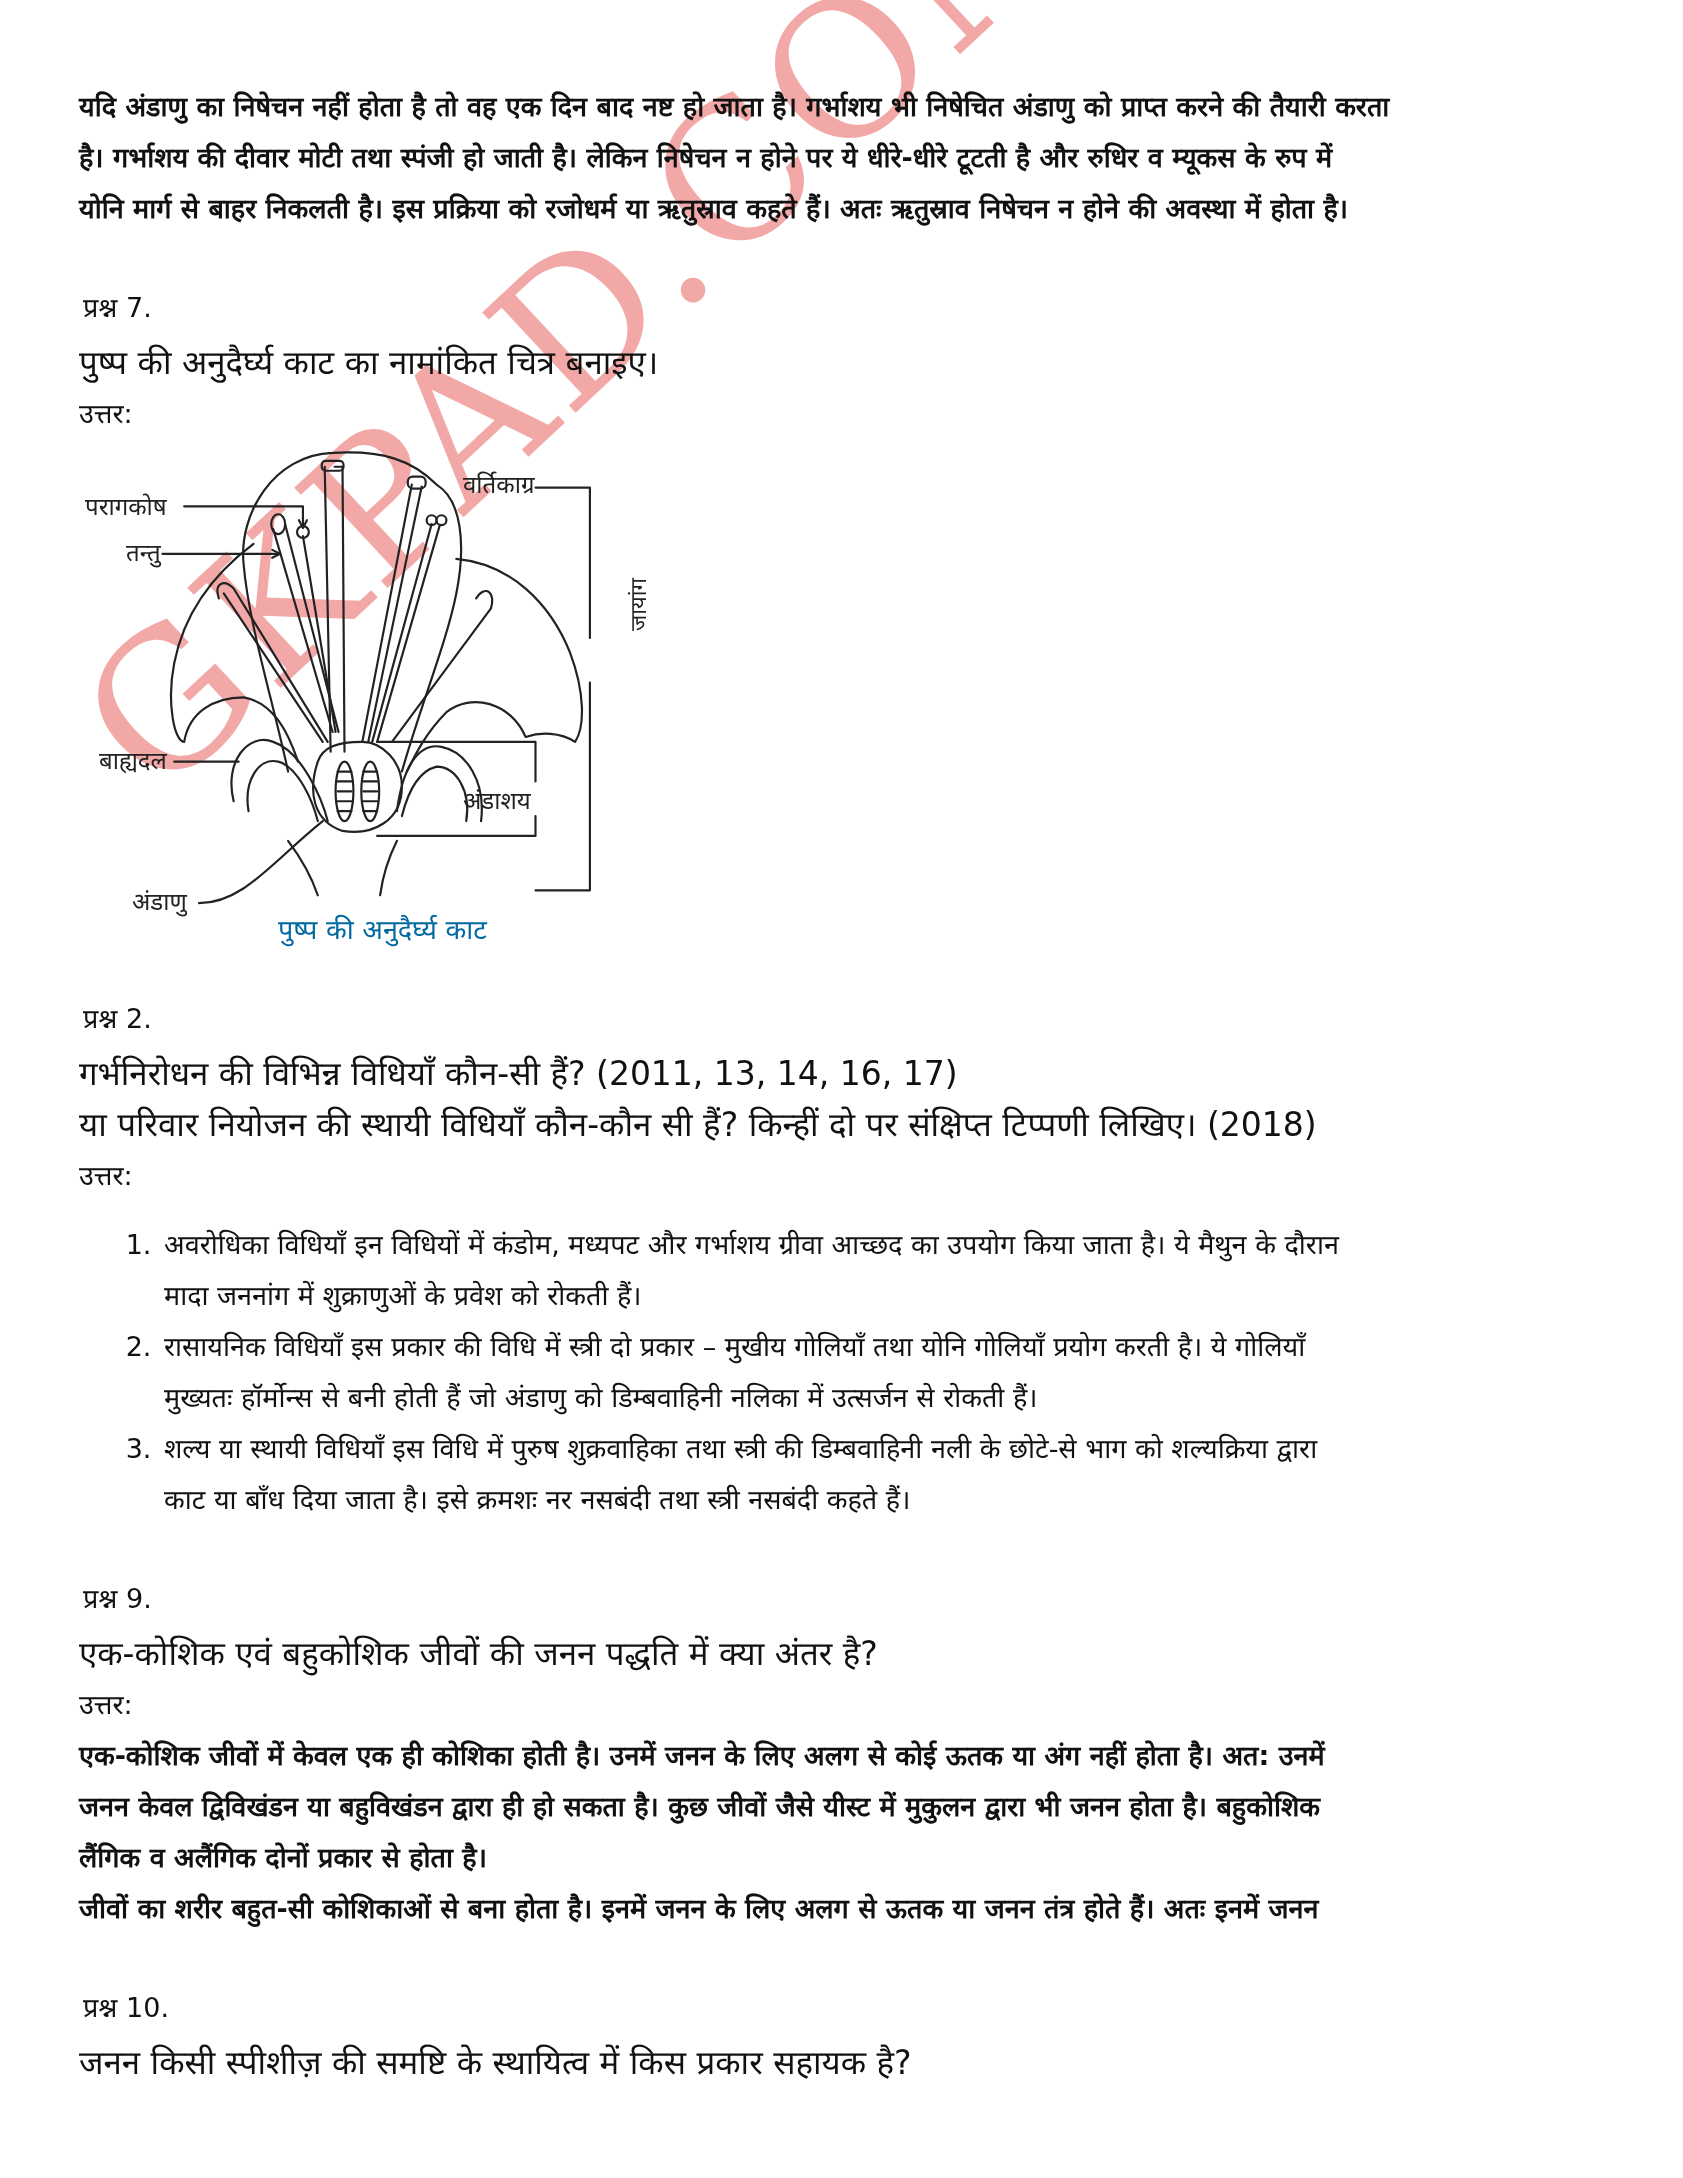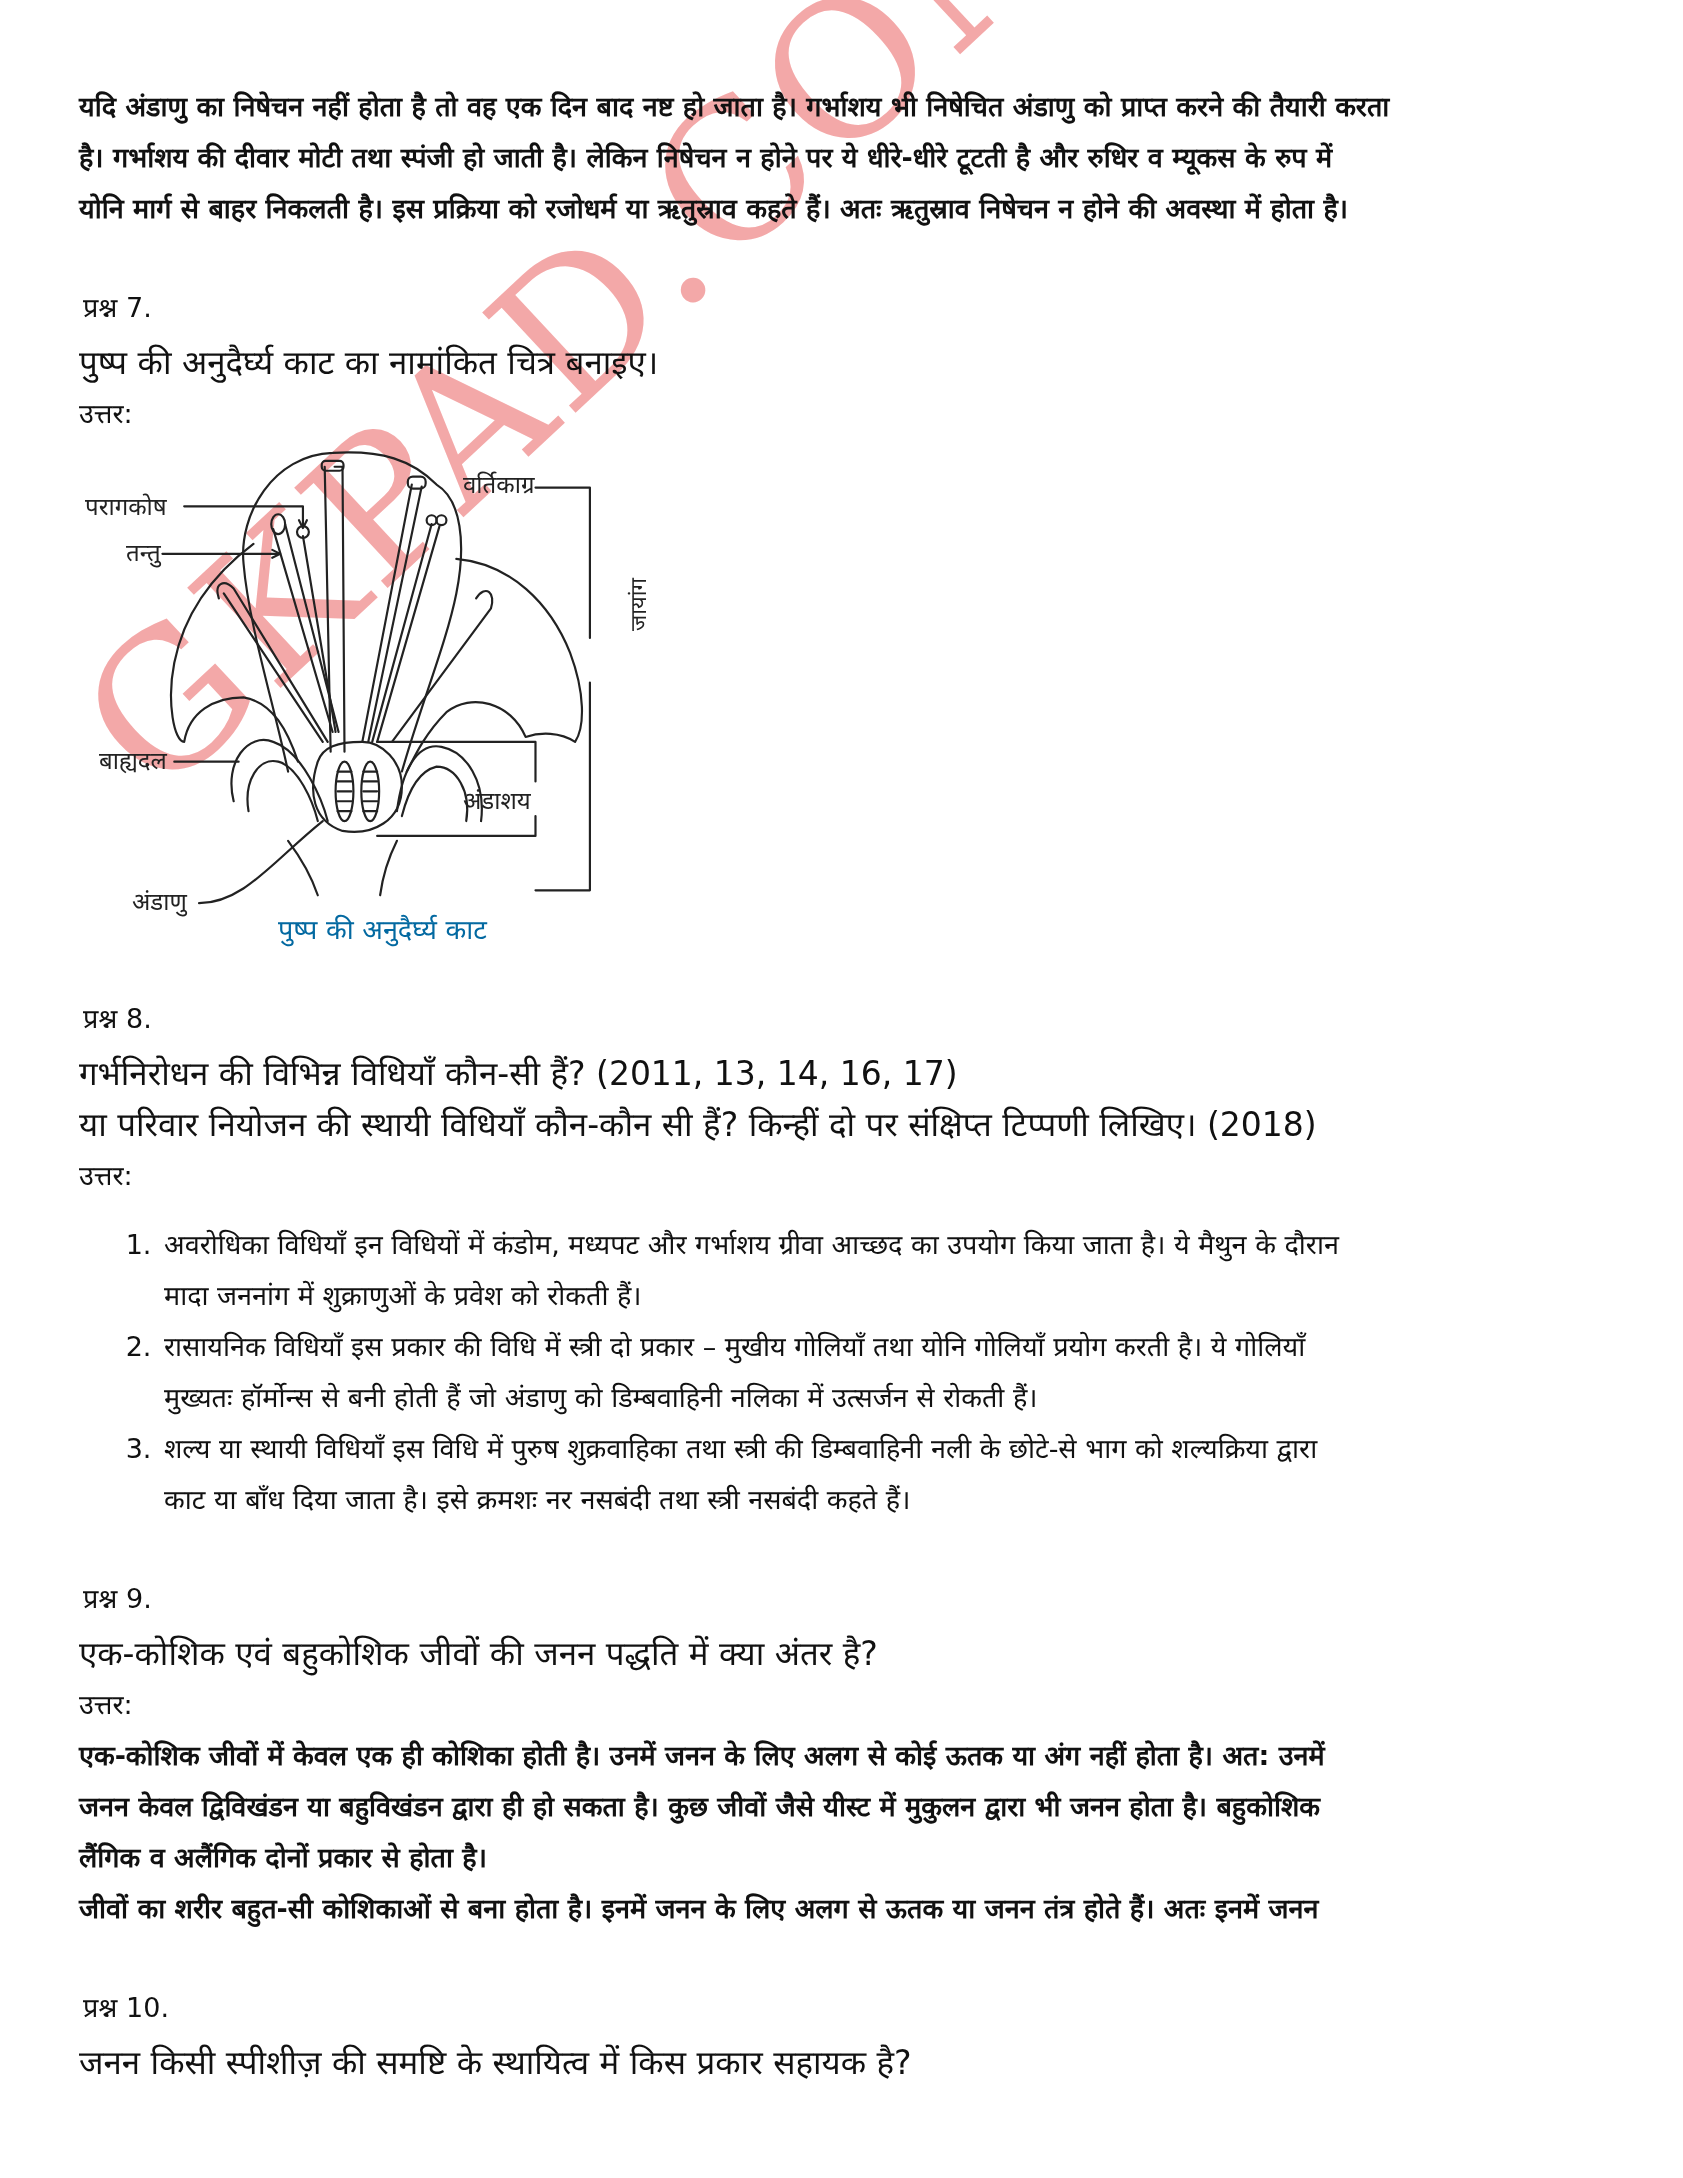"प्रश्न 8." p.q-label { text: 8 -> 2 }
